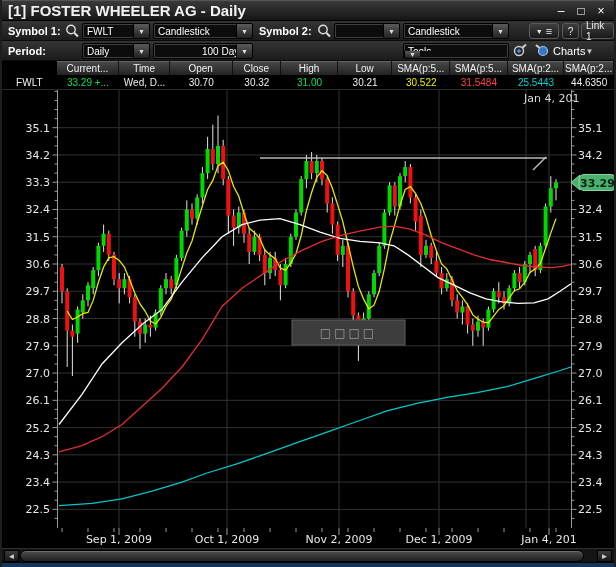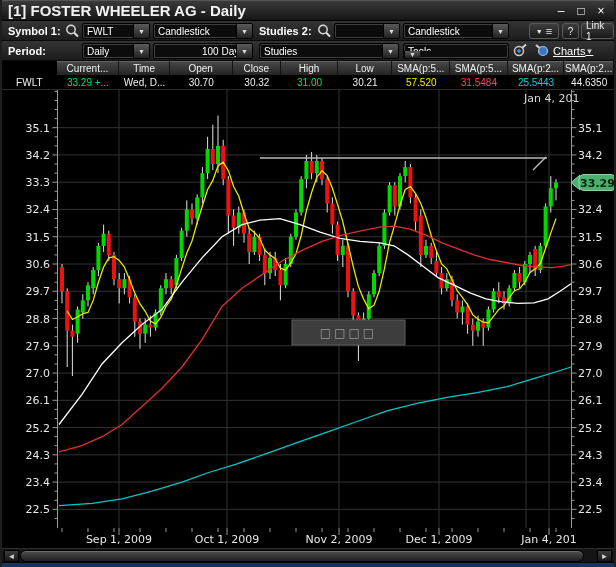"Studies 2:" span.tblabel { text: Studies -> Symbol }
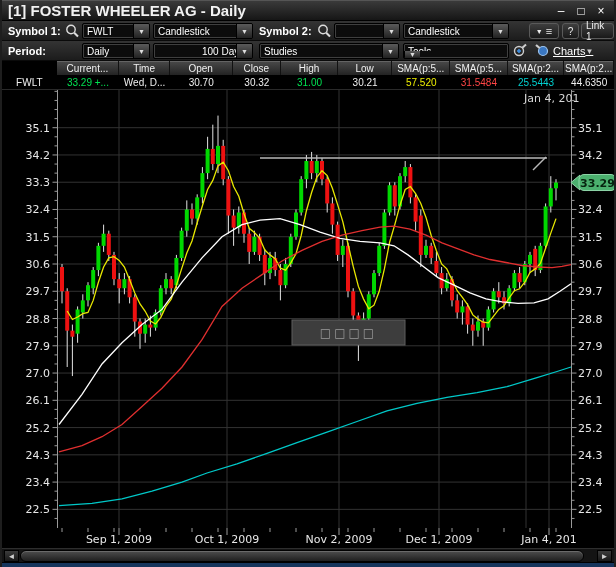"Studies" div.combo { html: <div> <span>Studies</span> <span>▼</span> </div> -> none }
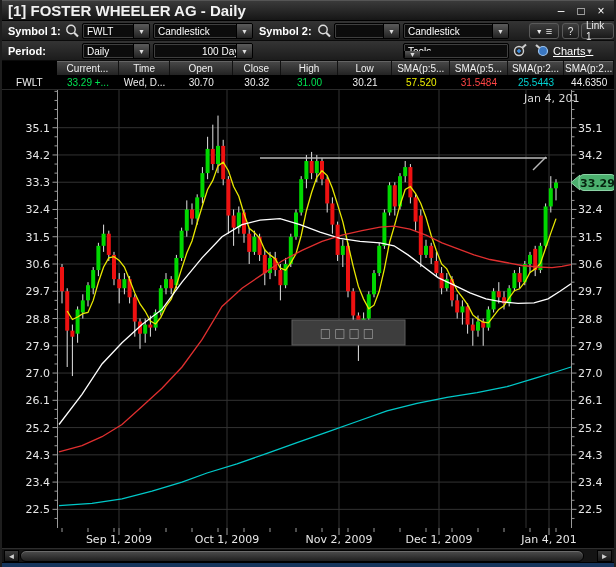"Charts" .charts-dd { text-decoration: underline -> none }
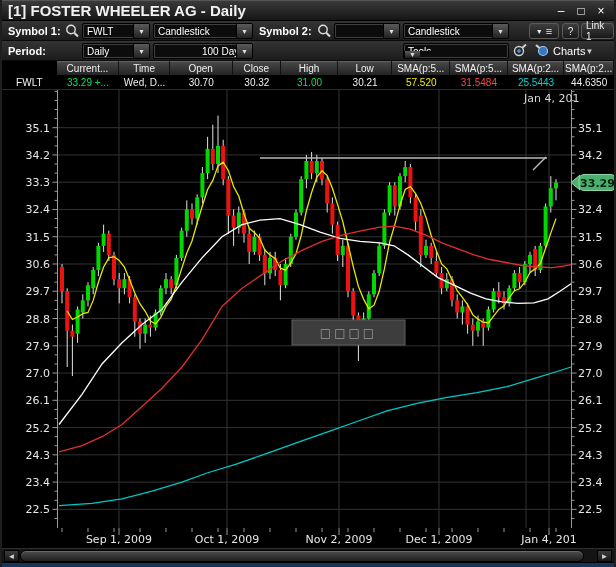"57.520" div.cell { text: 57.520 -> 30.522 }
